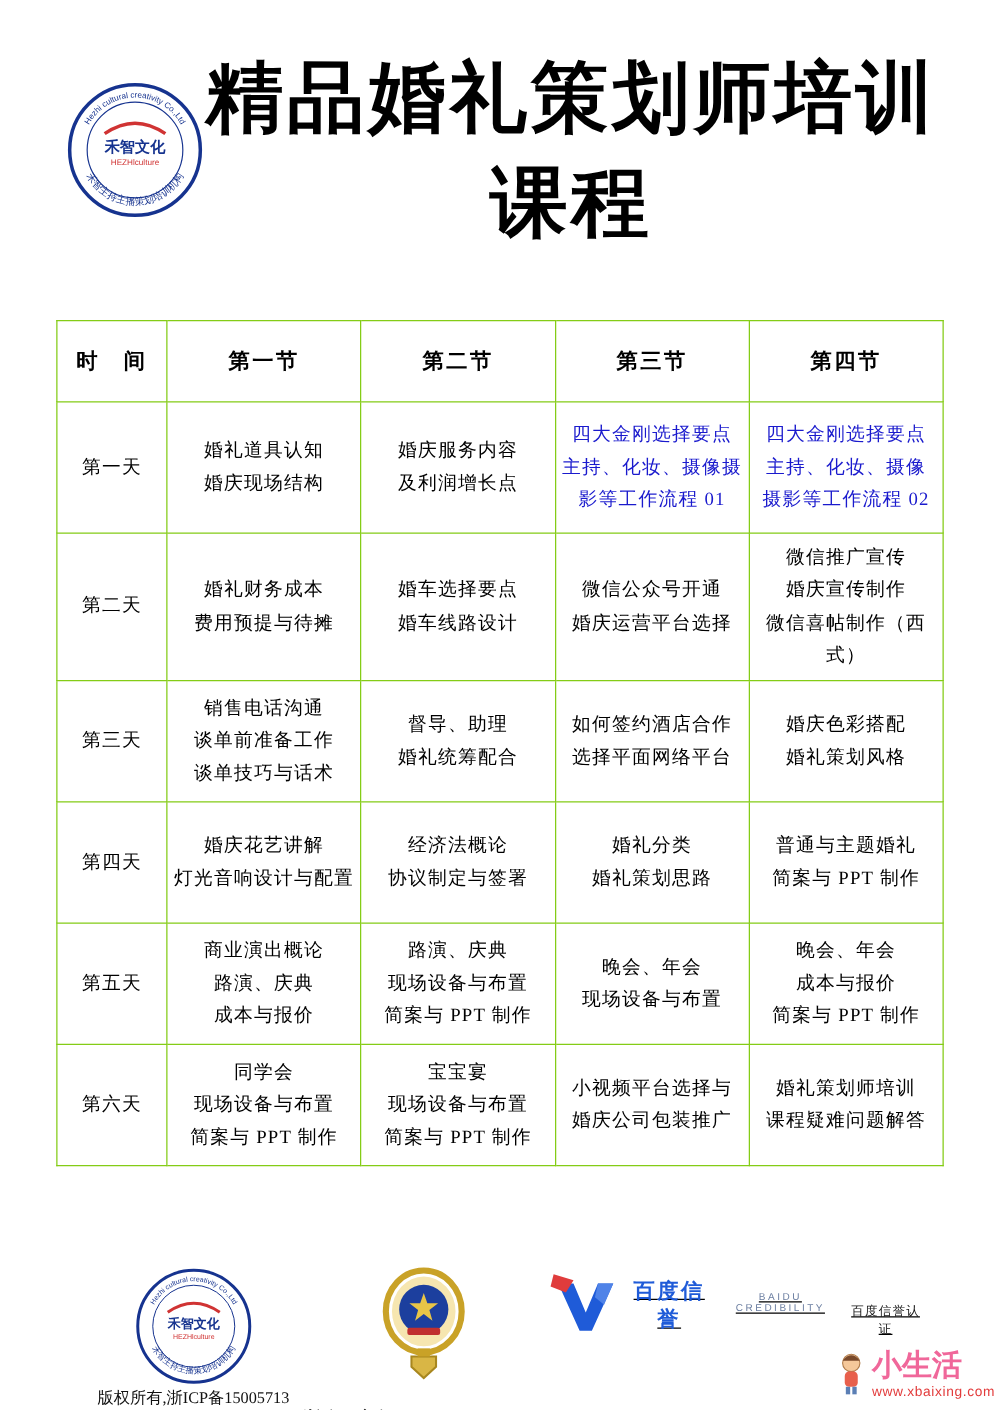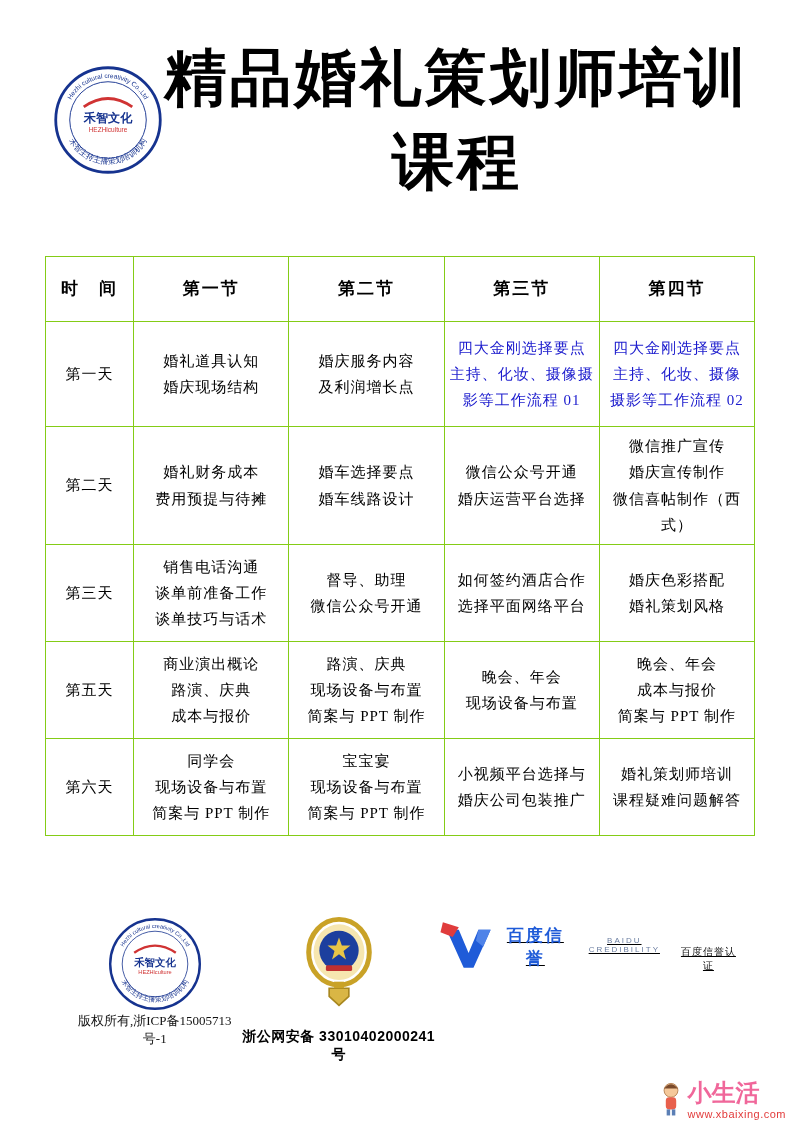"督导、助理" td { text: 微信公众号开通 -> 婚礼统筹配合 }
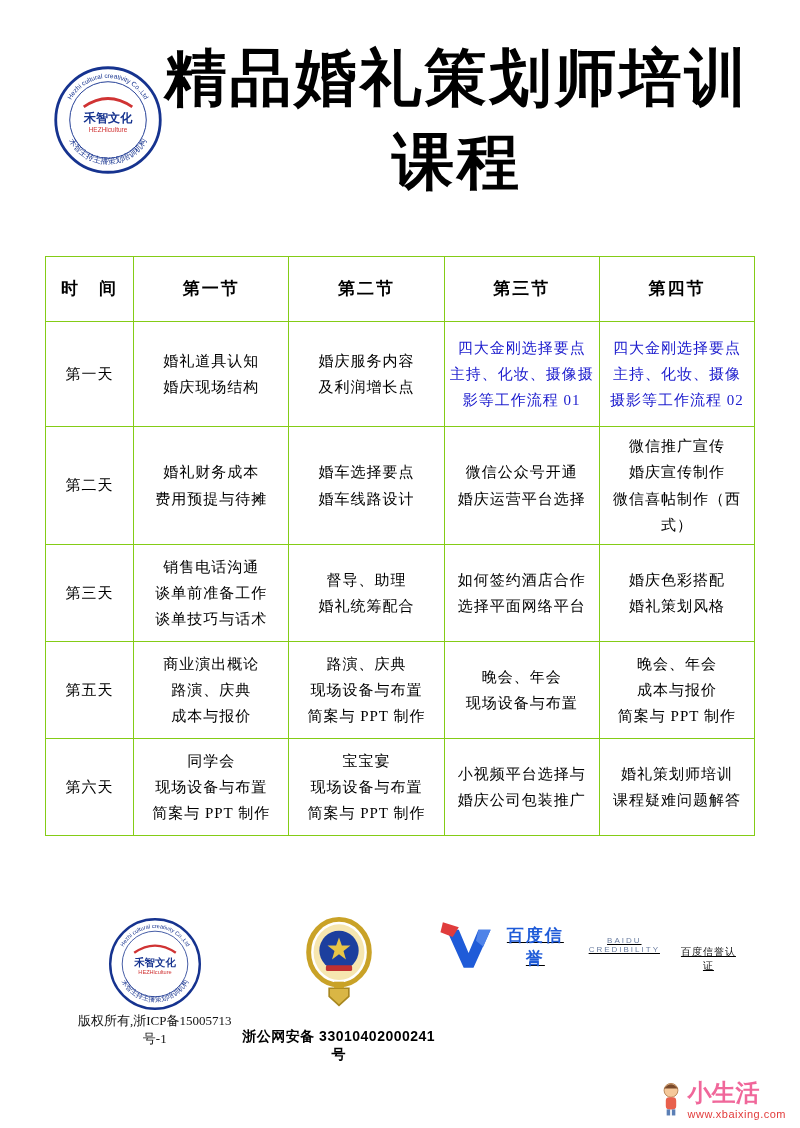"第四天" tr { html: none -> <tr> <td>第四天</td> <td>婚庆花艺讲解 灯光音响设计与配置</td> <td>经济法概论 协议制定与签署</td> <td>婚礼分类 婚礼策划思路</td> <td>普通与主题婚礼 简案与 PPT 制作</td> </tr> }
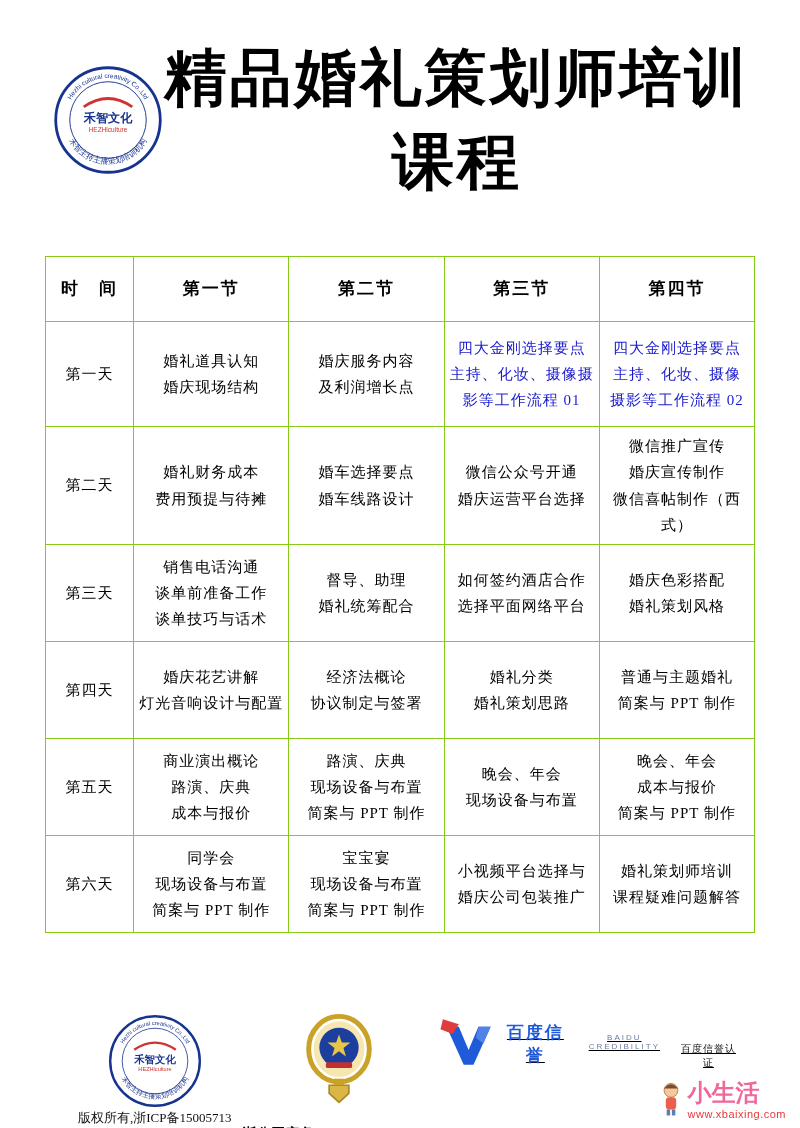"小生活" .watermark { right: 14px -> 4px }
